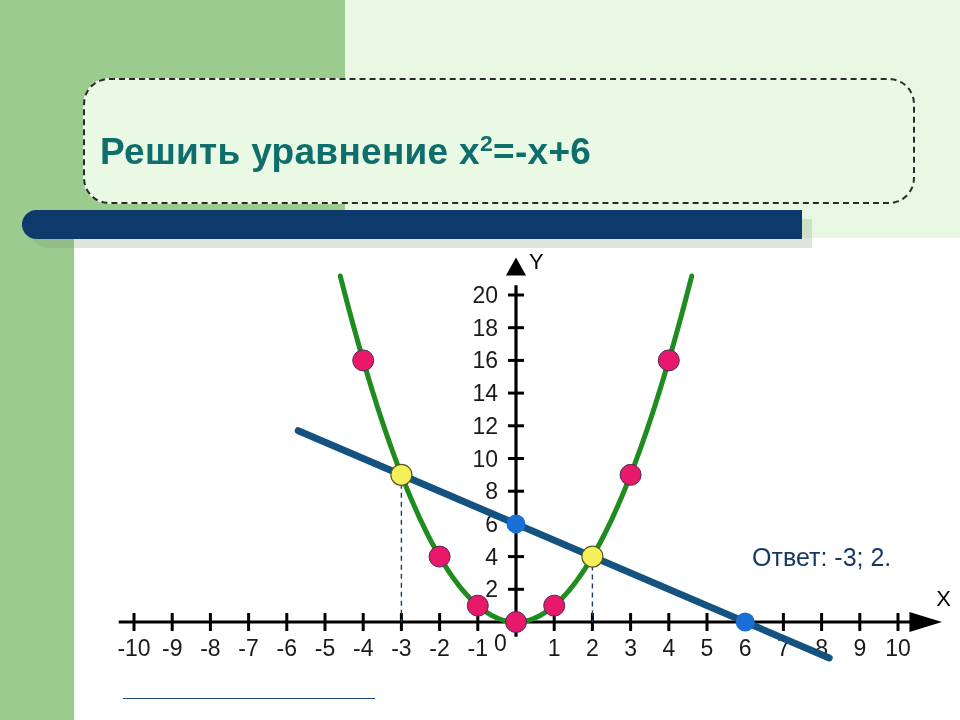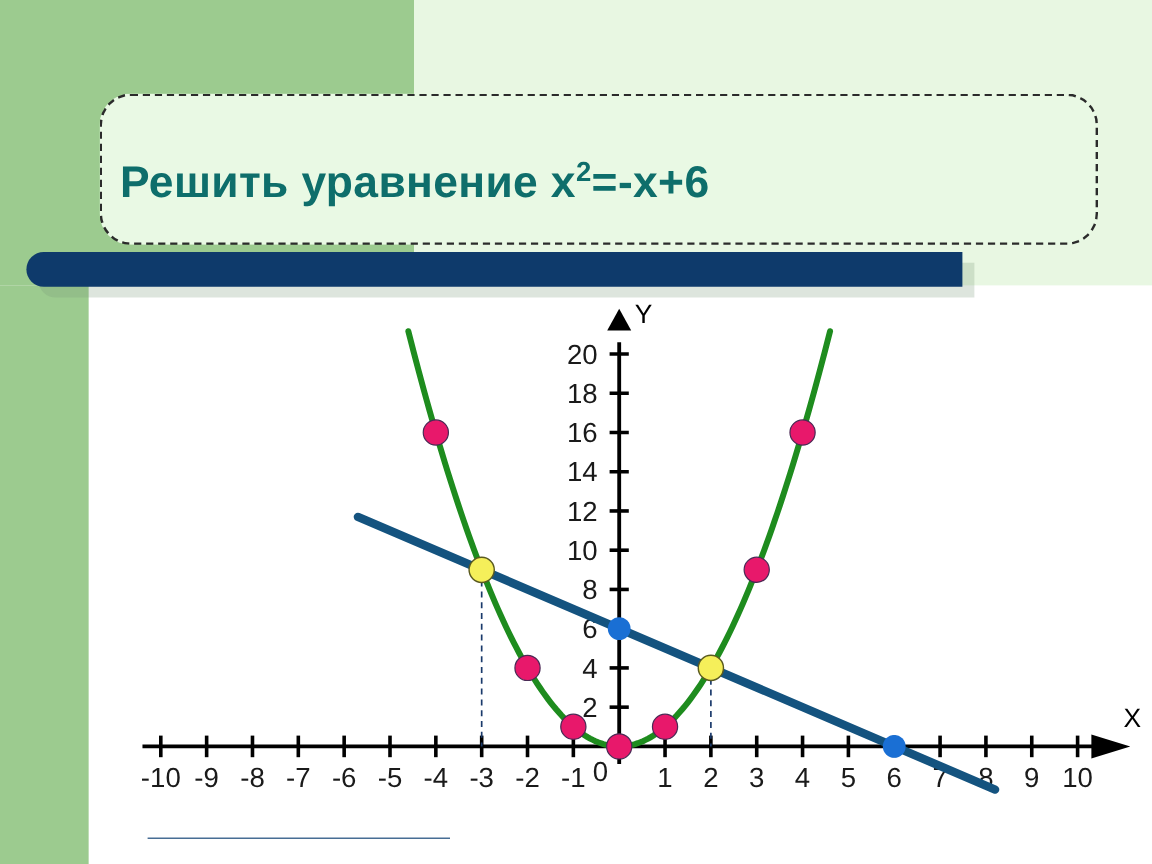"Ответ: -3; 2." div.answer-text { html: none -> <div>Ответ: -3; 2.</div> }
